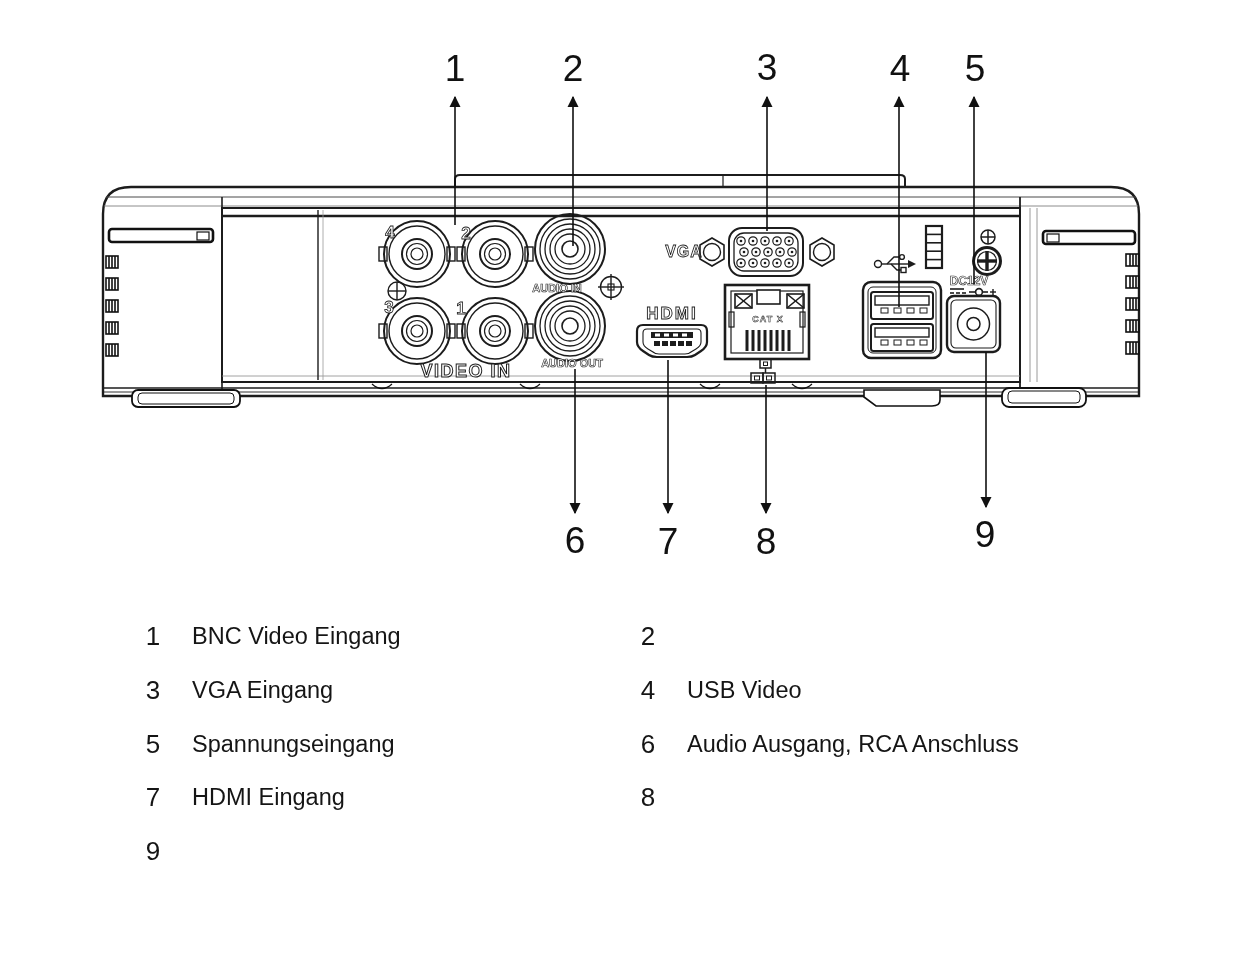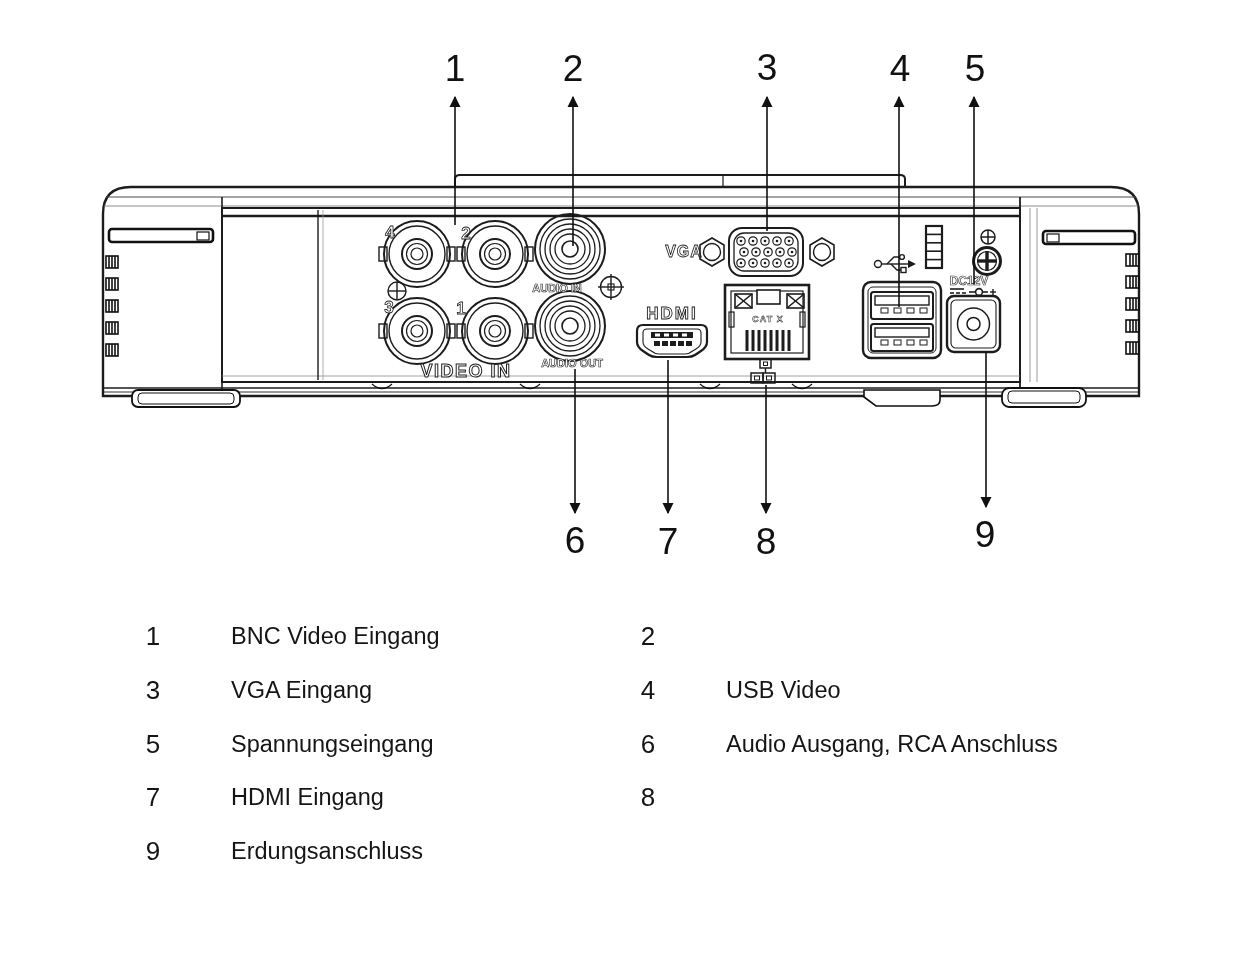"BNC Video Eingang" .legend-label { margin-left: 39px -> none }
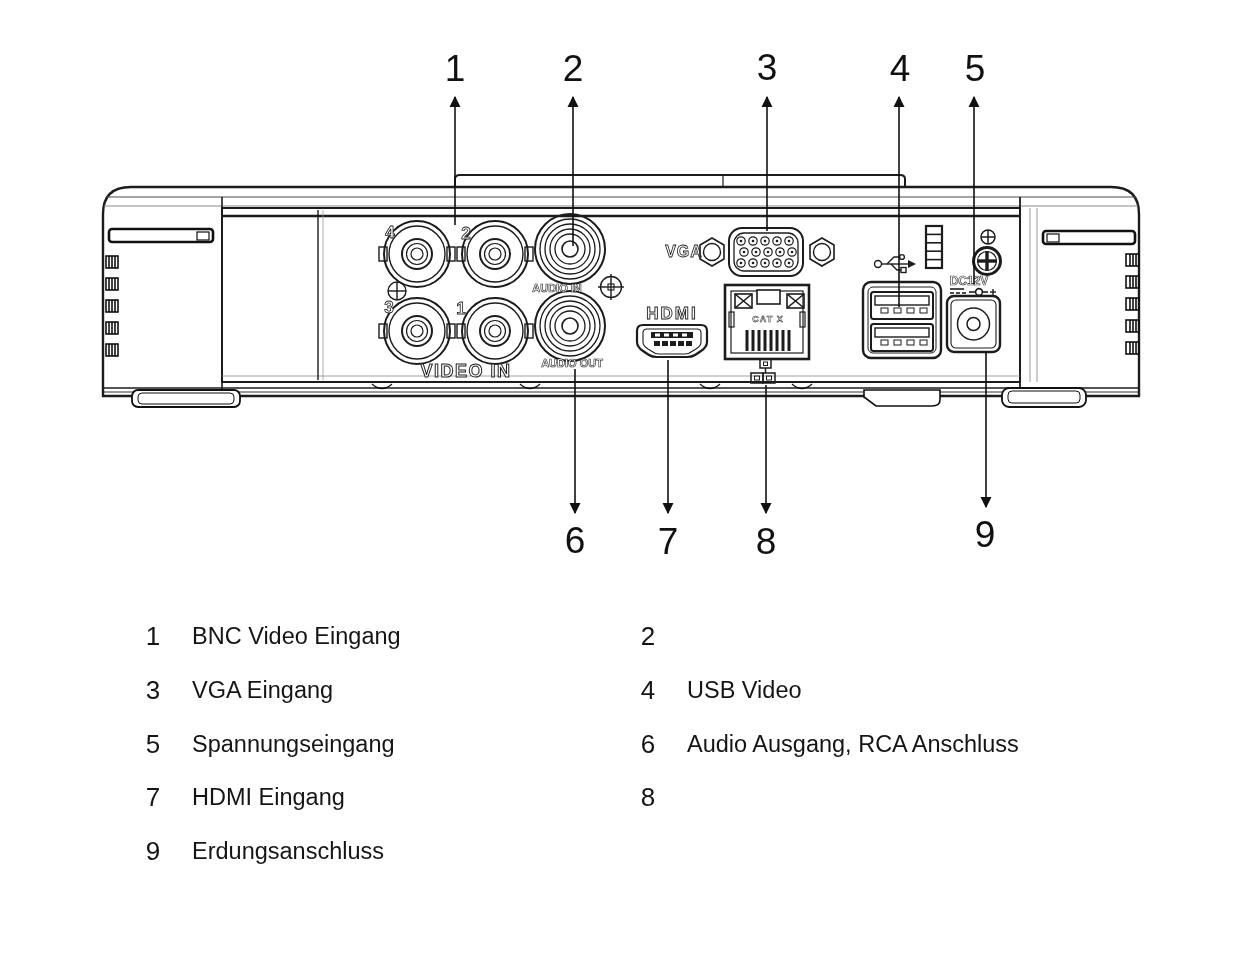"Erdungsanschluss" span.legend-label { html: <span>Erdungsanschluss</span> -> none }
